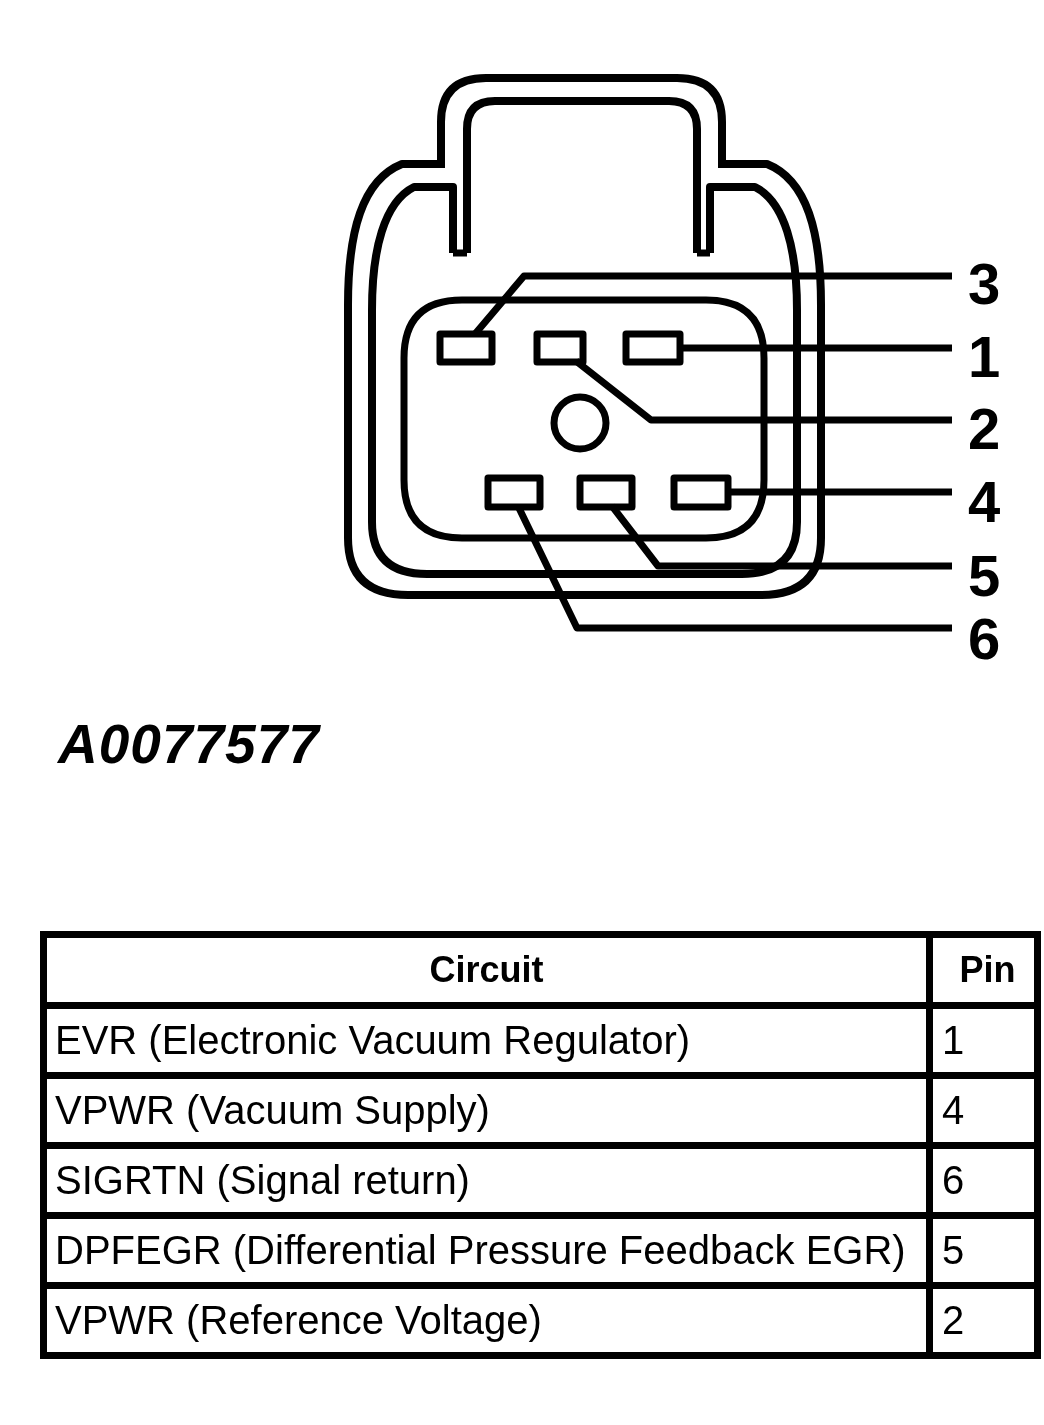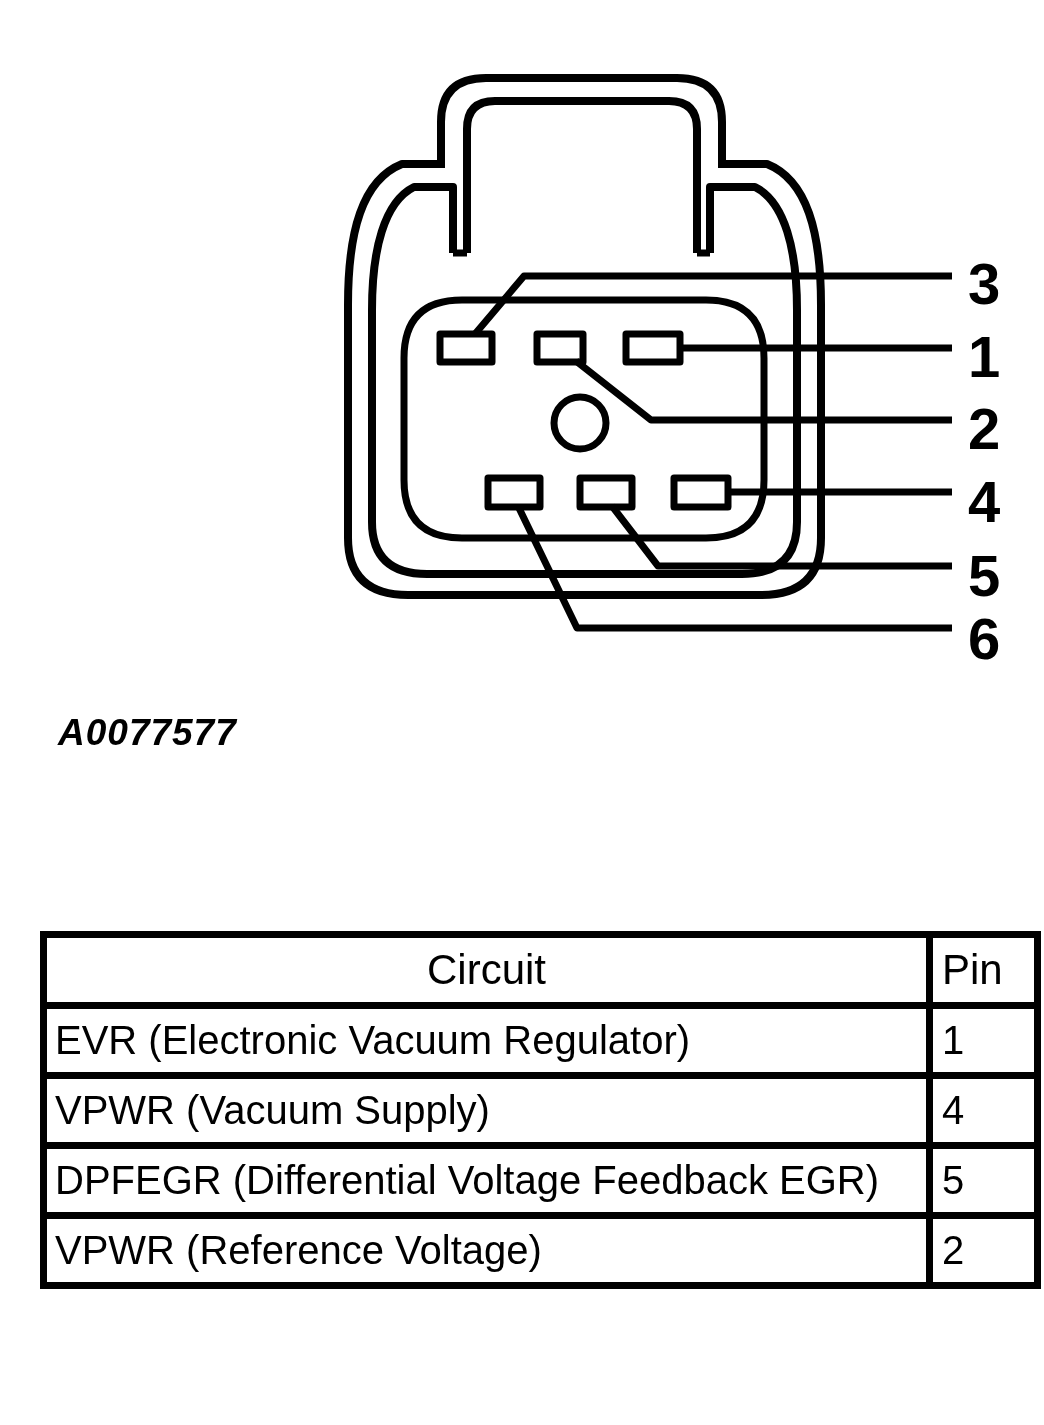"A0077577" .figure-label { font-size: 37px -> 55px }
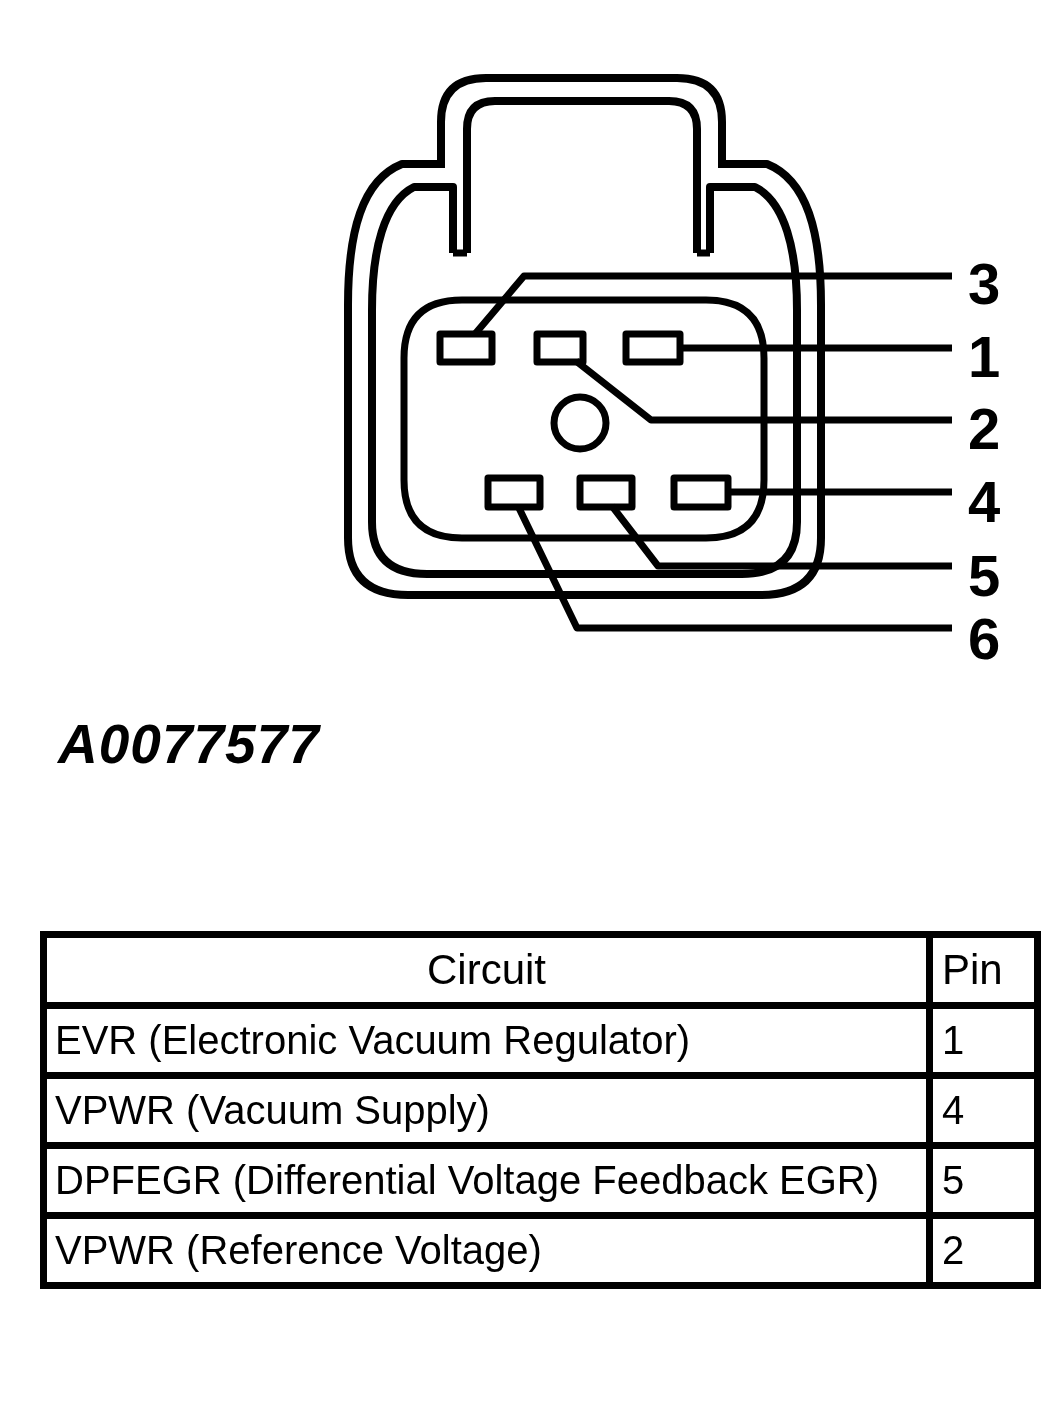"Circuit" table.pin-table th { font-size: 42px -> 36px; font-weight: normal -> bold }
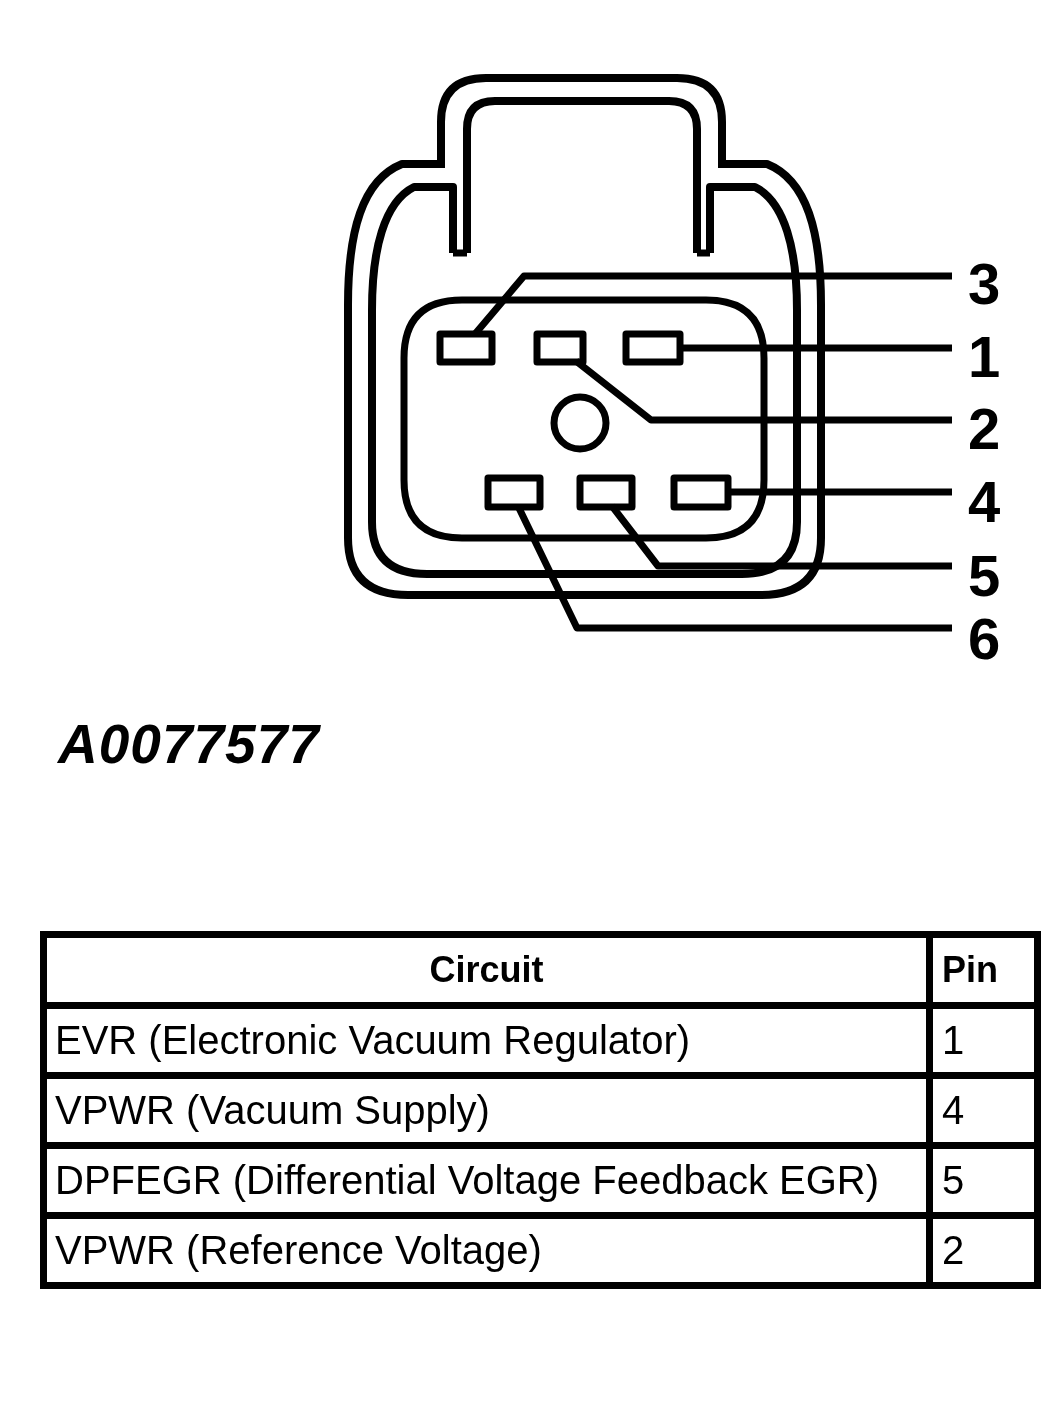"Pin" th.col-pin { text-align: left -> center }
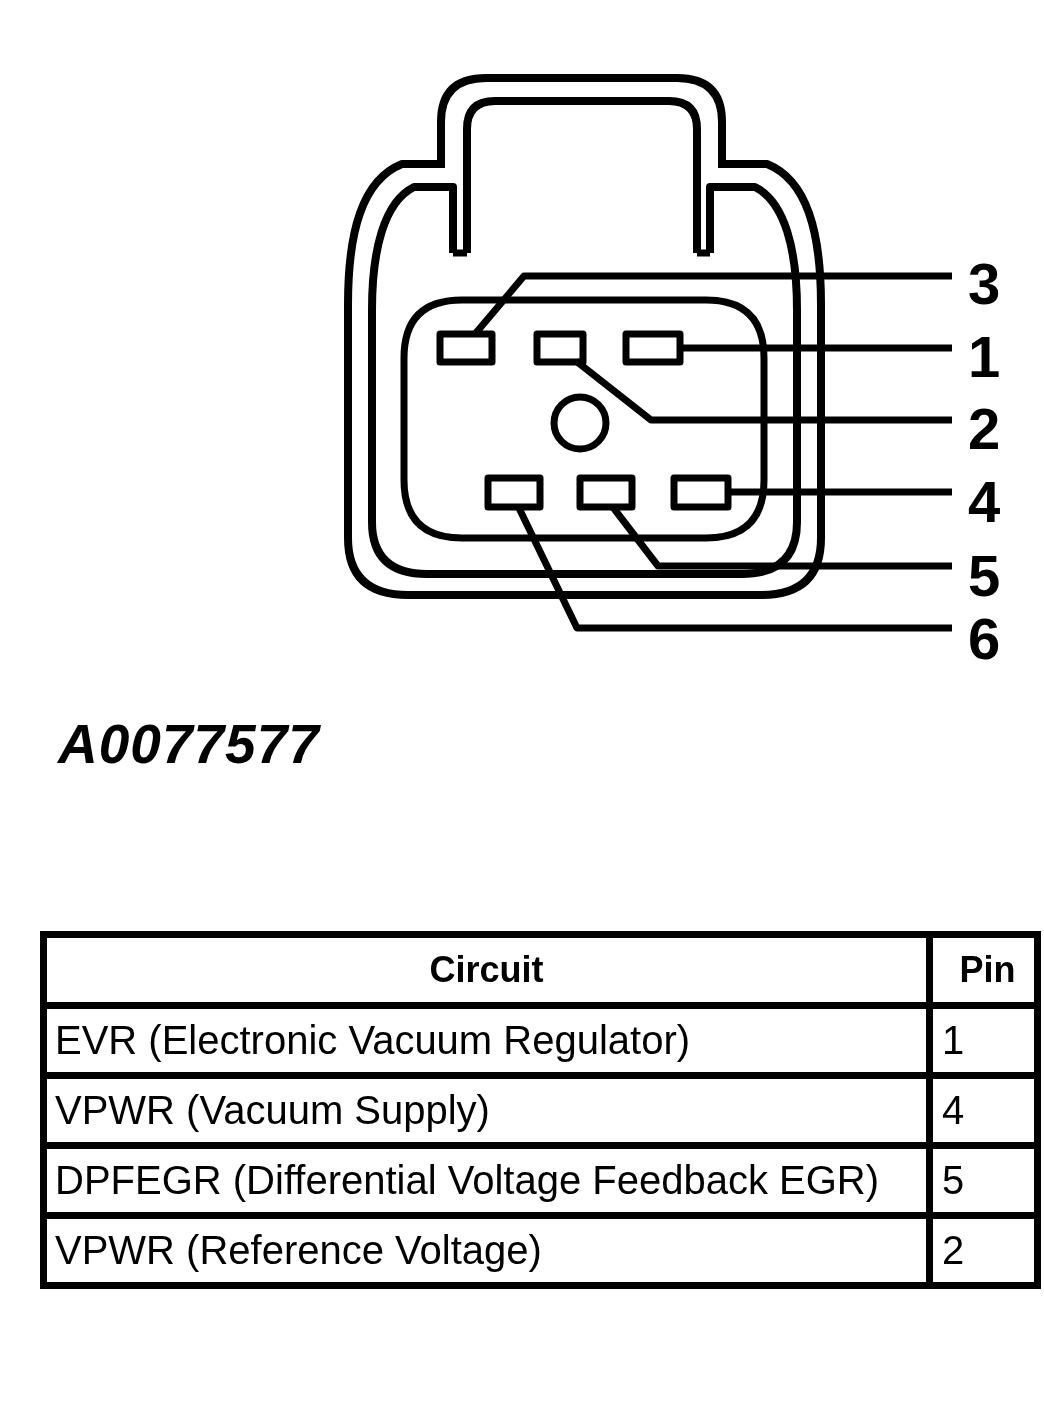"SIGRTN (Signal return)" tr { html: none -> <tr> <td>SIGRTN (Signal return)</td> <td>6</td> </tr> }
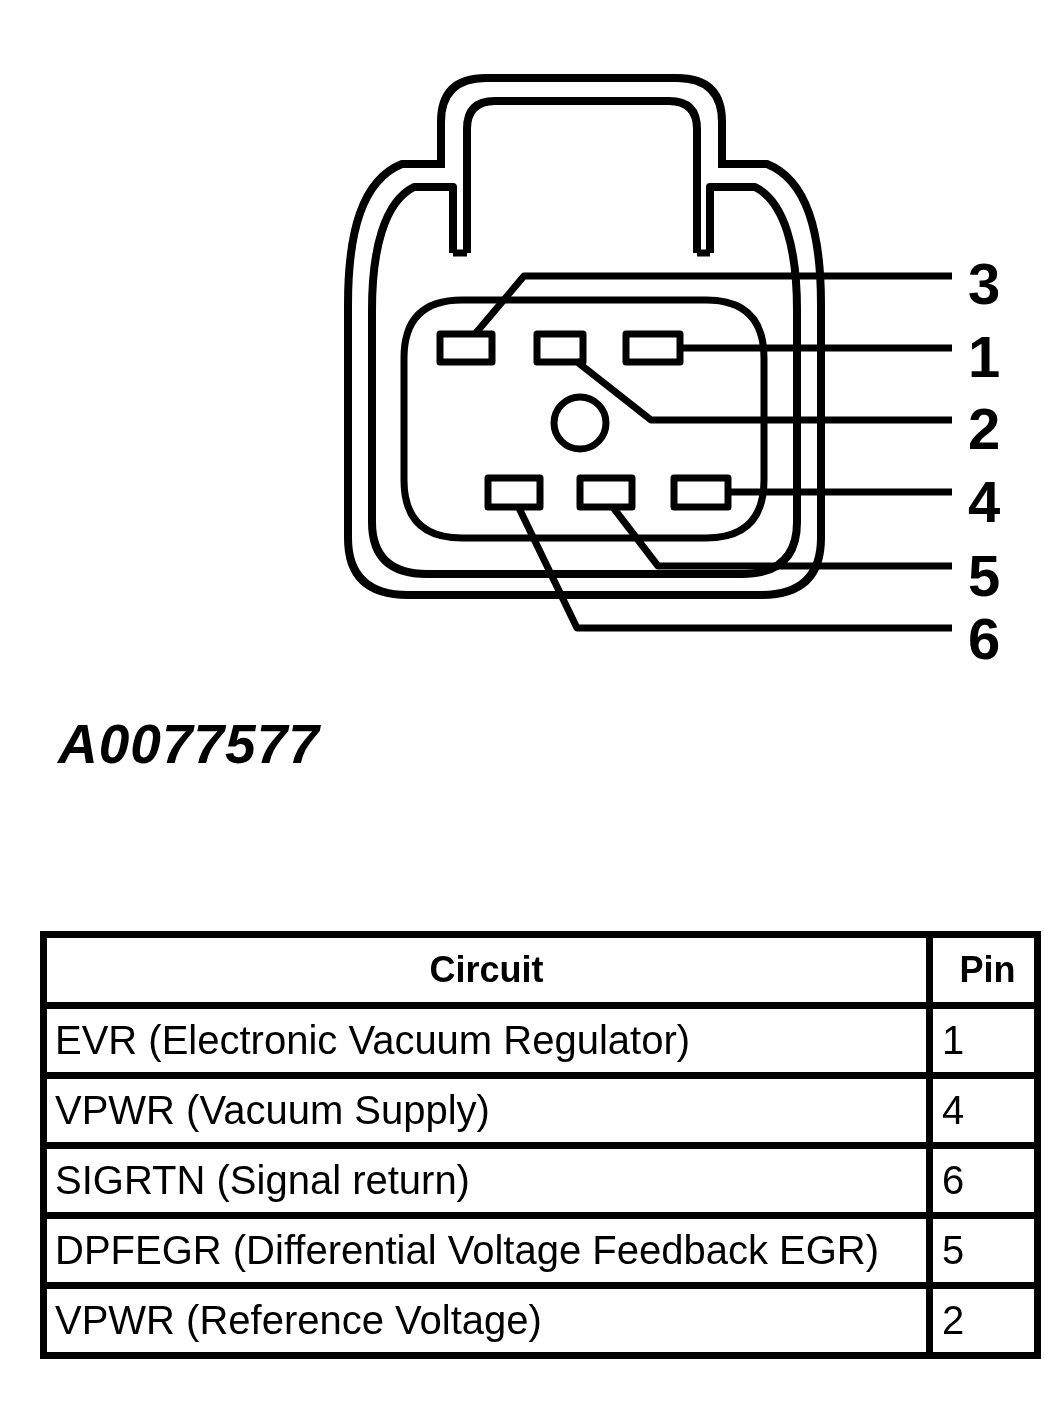"DPFEGR (Differential Voltage Feedback" td.cell-circuit { text: Voltage -> Pressure }
